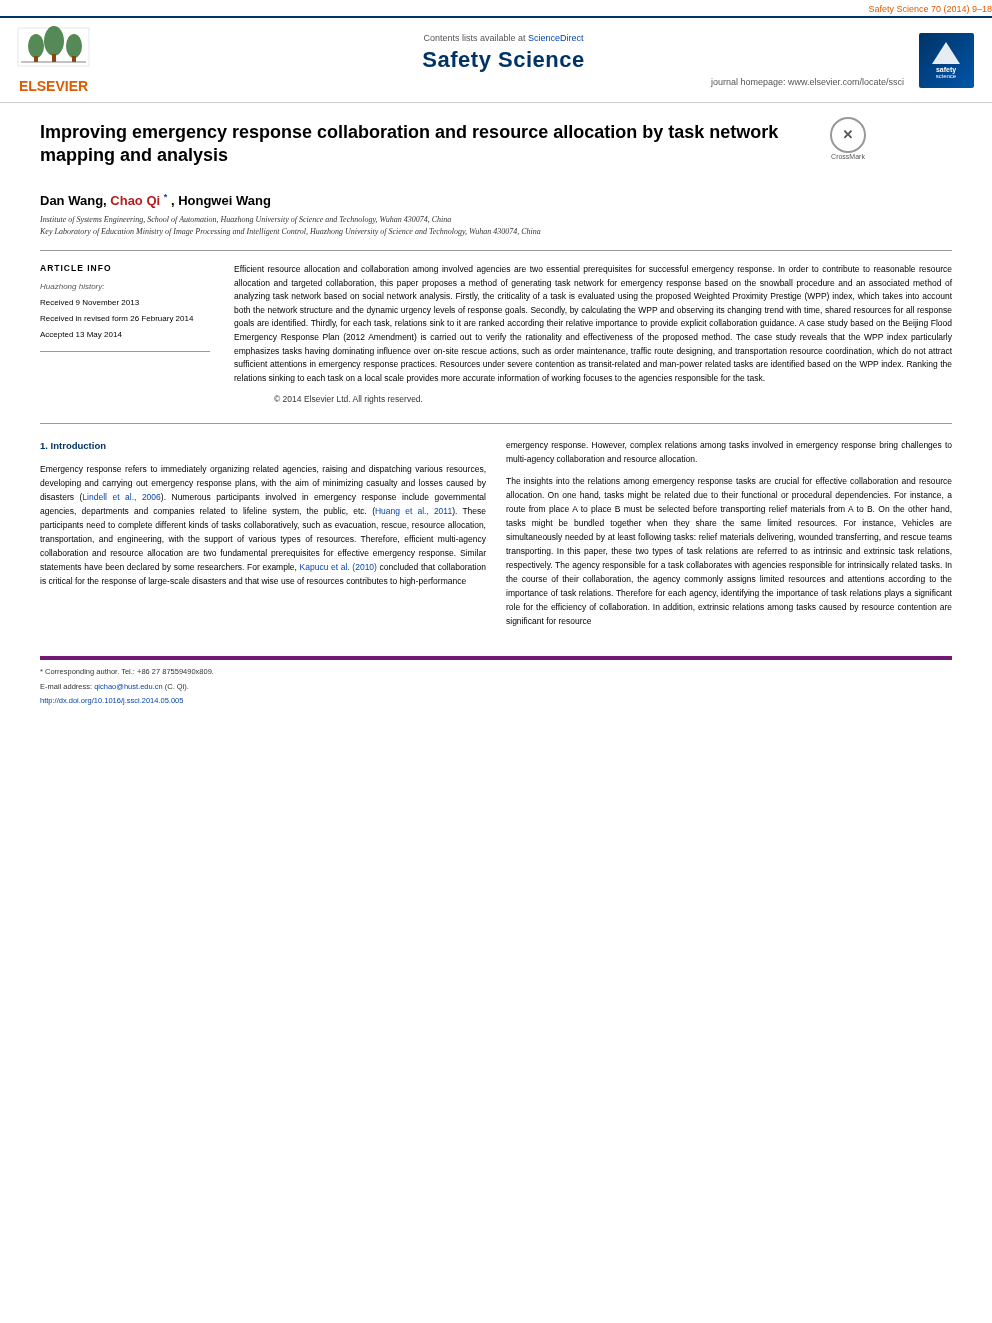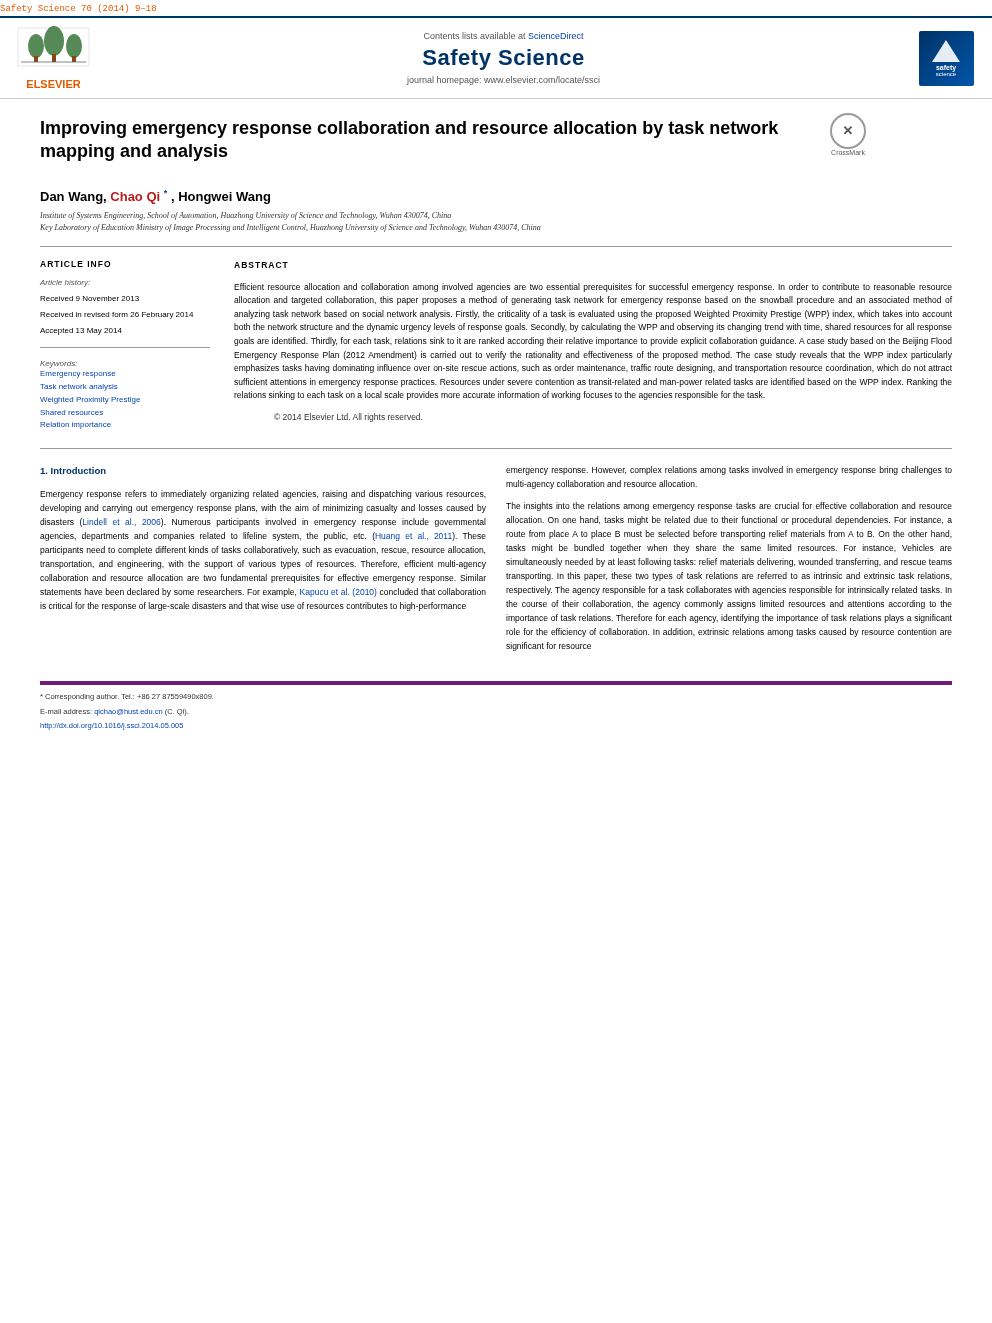"Safety Science 70 (2014) 9–18" .top-bar { font-family: Liberation Mono, monospace -> Liberation Sans, sans-serif; text-align: left -> right }
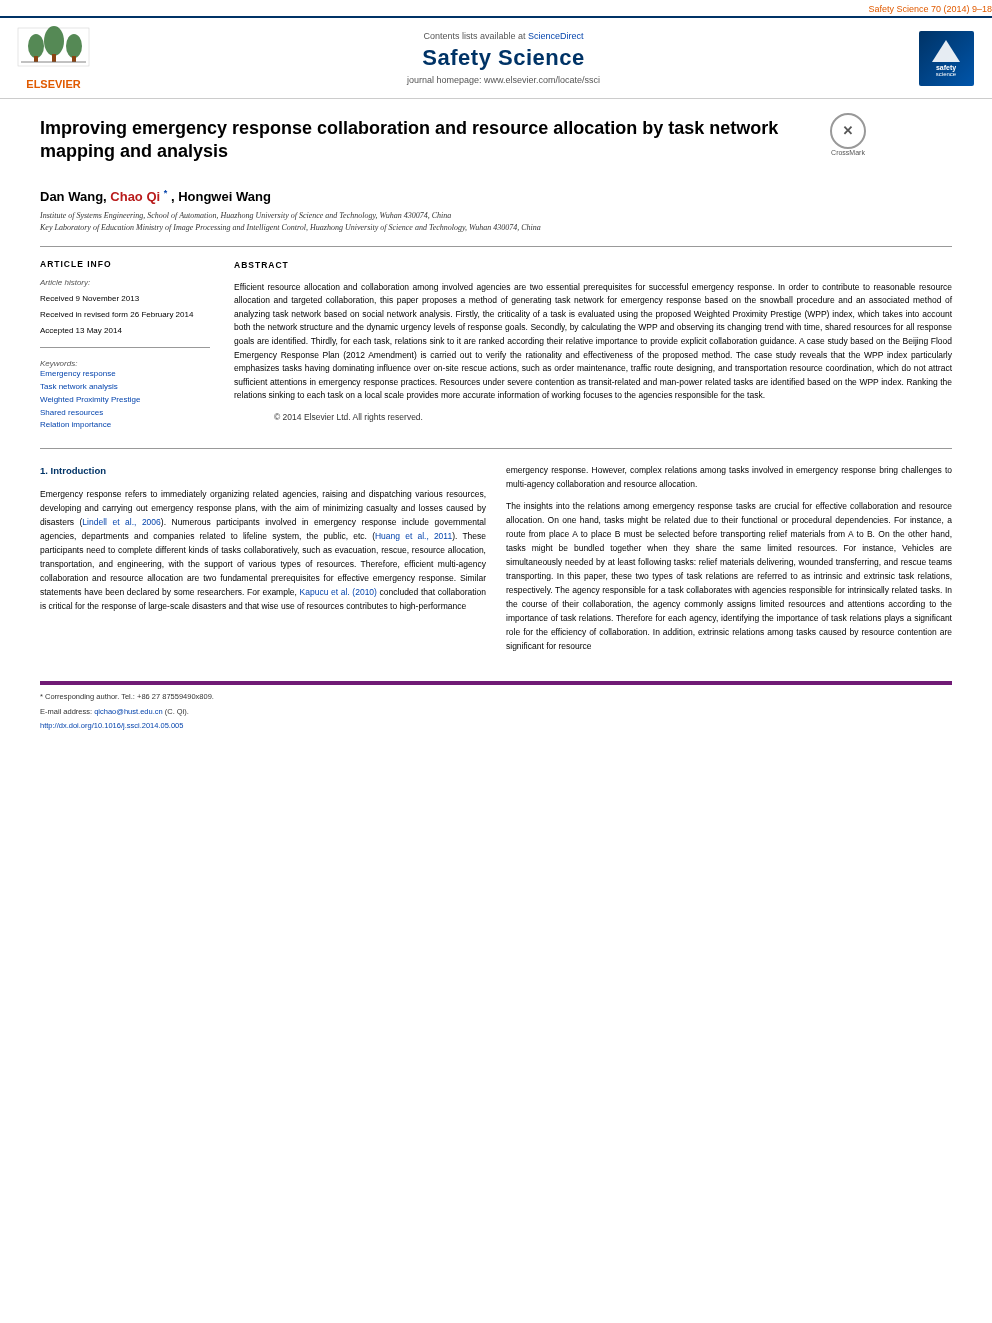"ELSEVIER" .elsevier-text { font-size: 11px -> 14px }
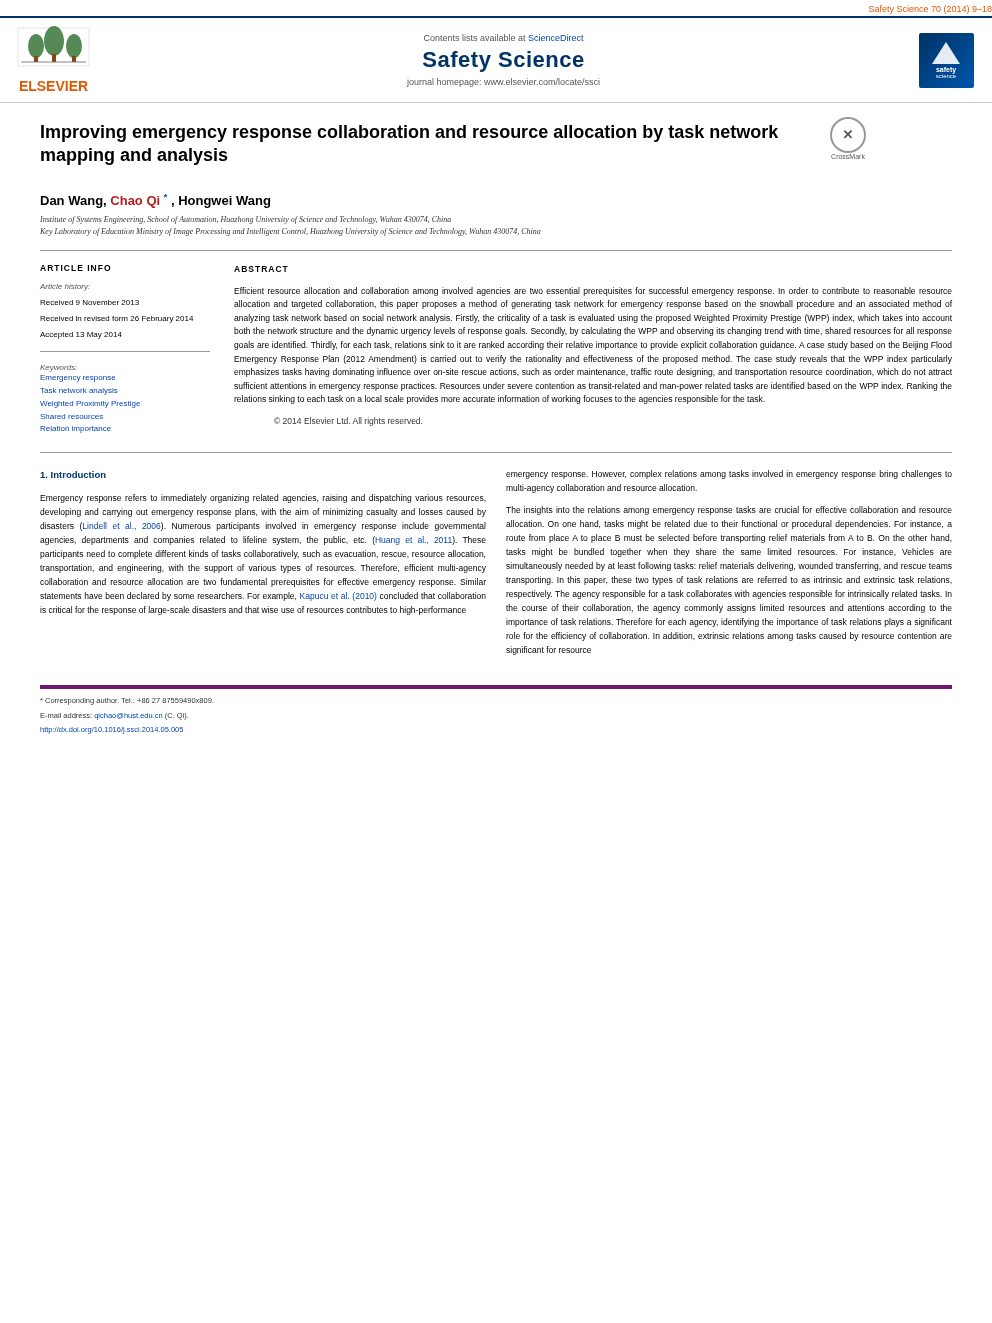"journal homepage:" .journal-homepage { text-align: none -> right }
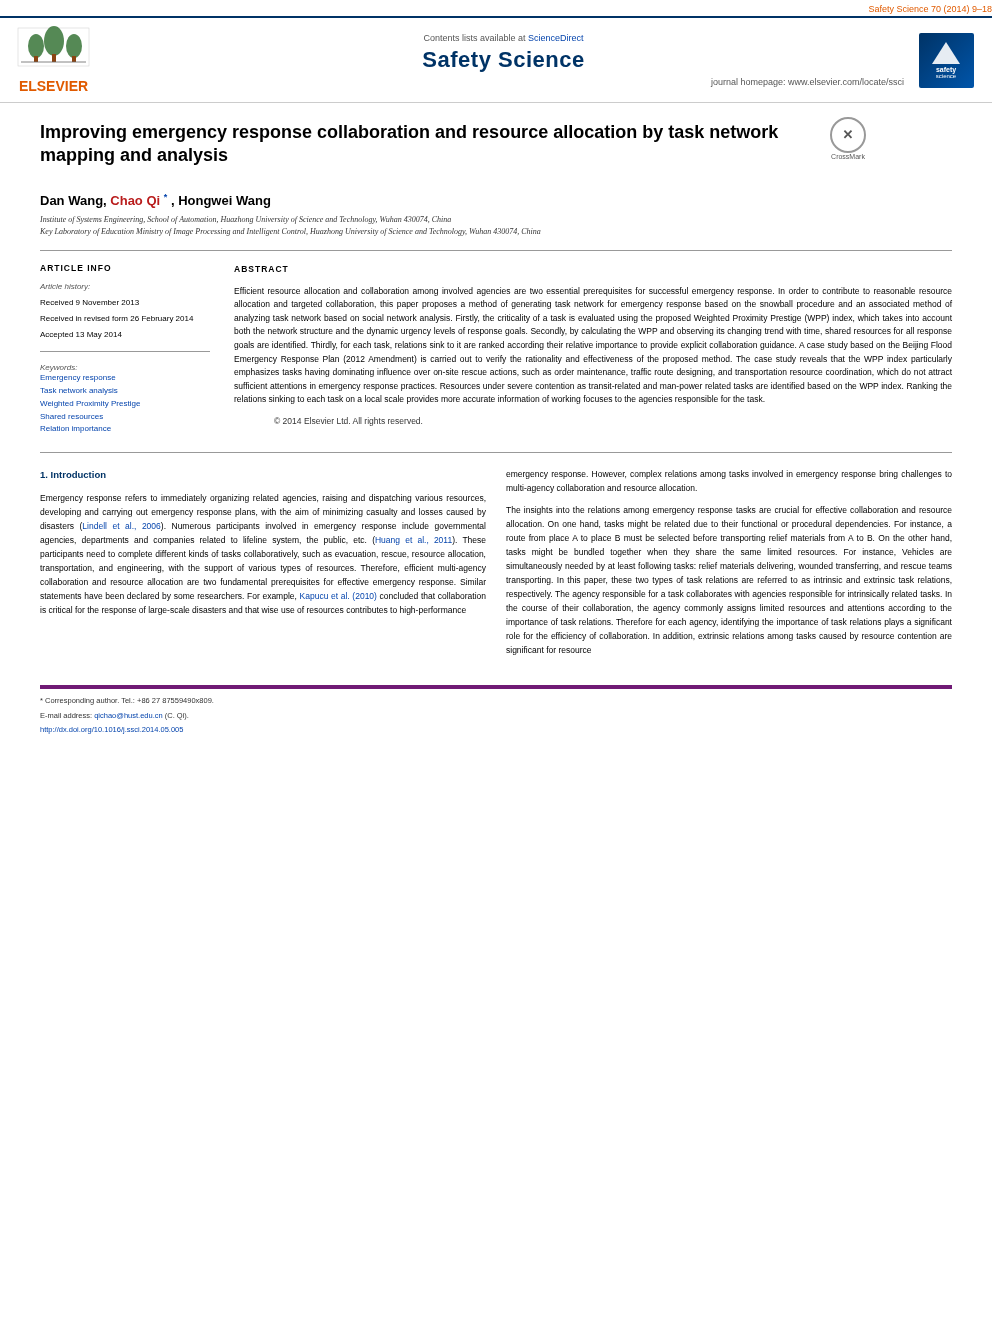"ABSTRACT" h3 { html: <h3>ABSTRACT</h3> -> none }
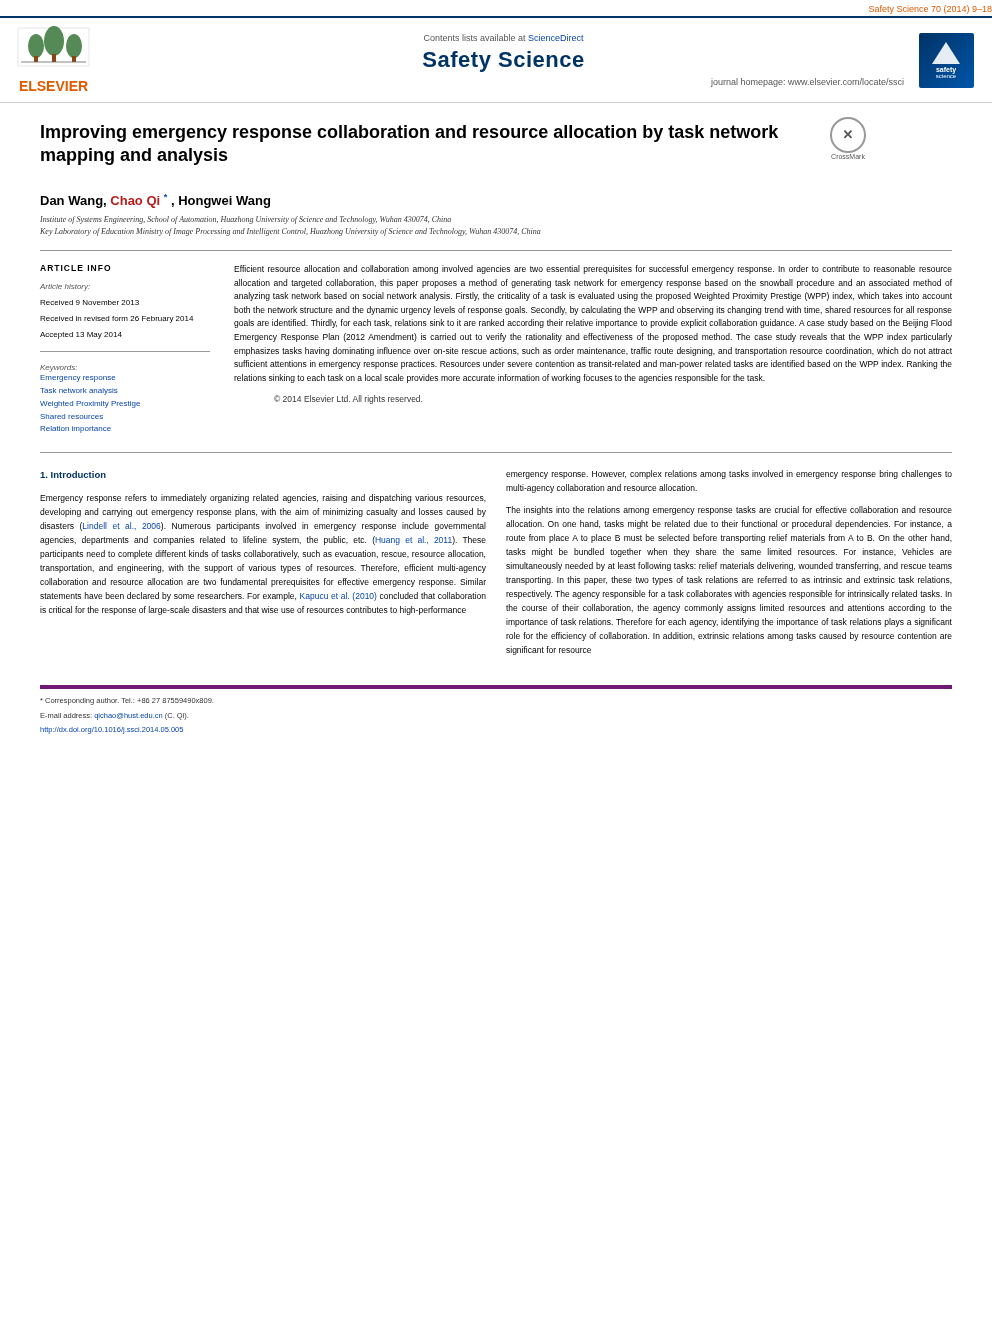"Article history:" span.label { text: Article -> Huazhong }
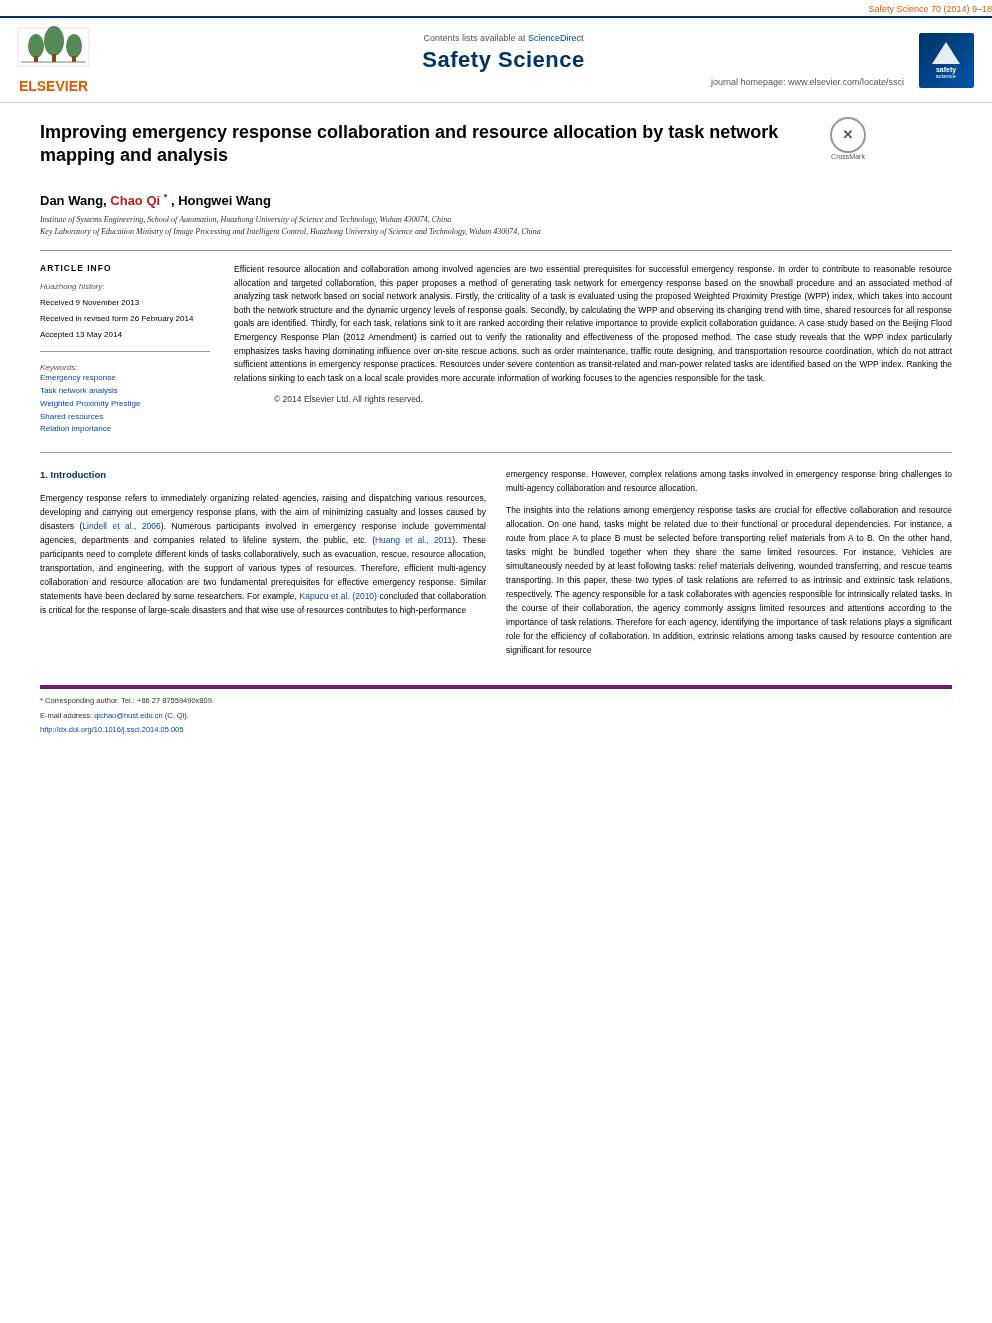"Keywords:" div.kw-section { html: <div> <span>Keywords:</span> <ul> <li>Emergency response</li> <li>Task network analysis</li> <li>Weighted Proximity Prestige</li> <li>Shared resources</li> <li>Relation importance</li> </ul> </div> -> none }
